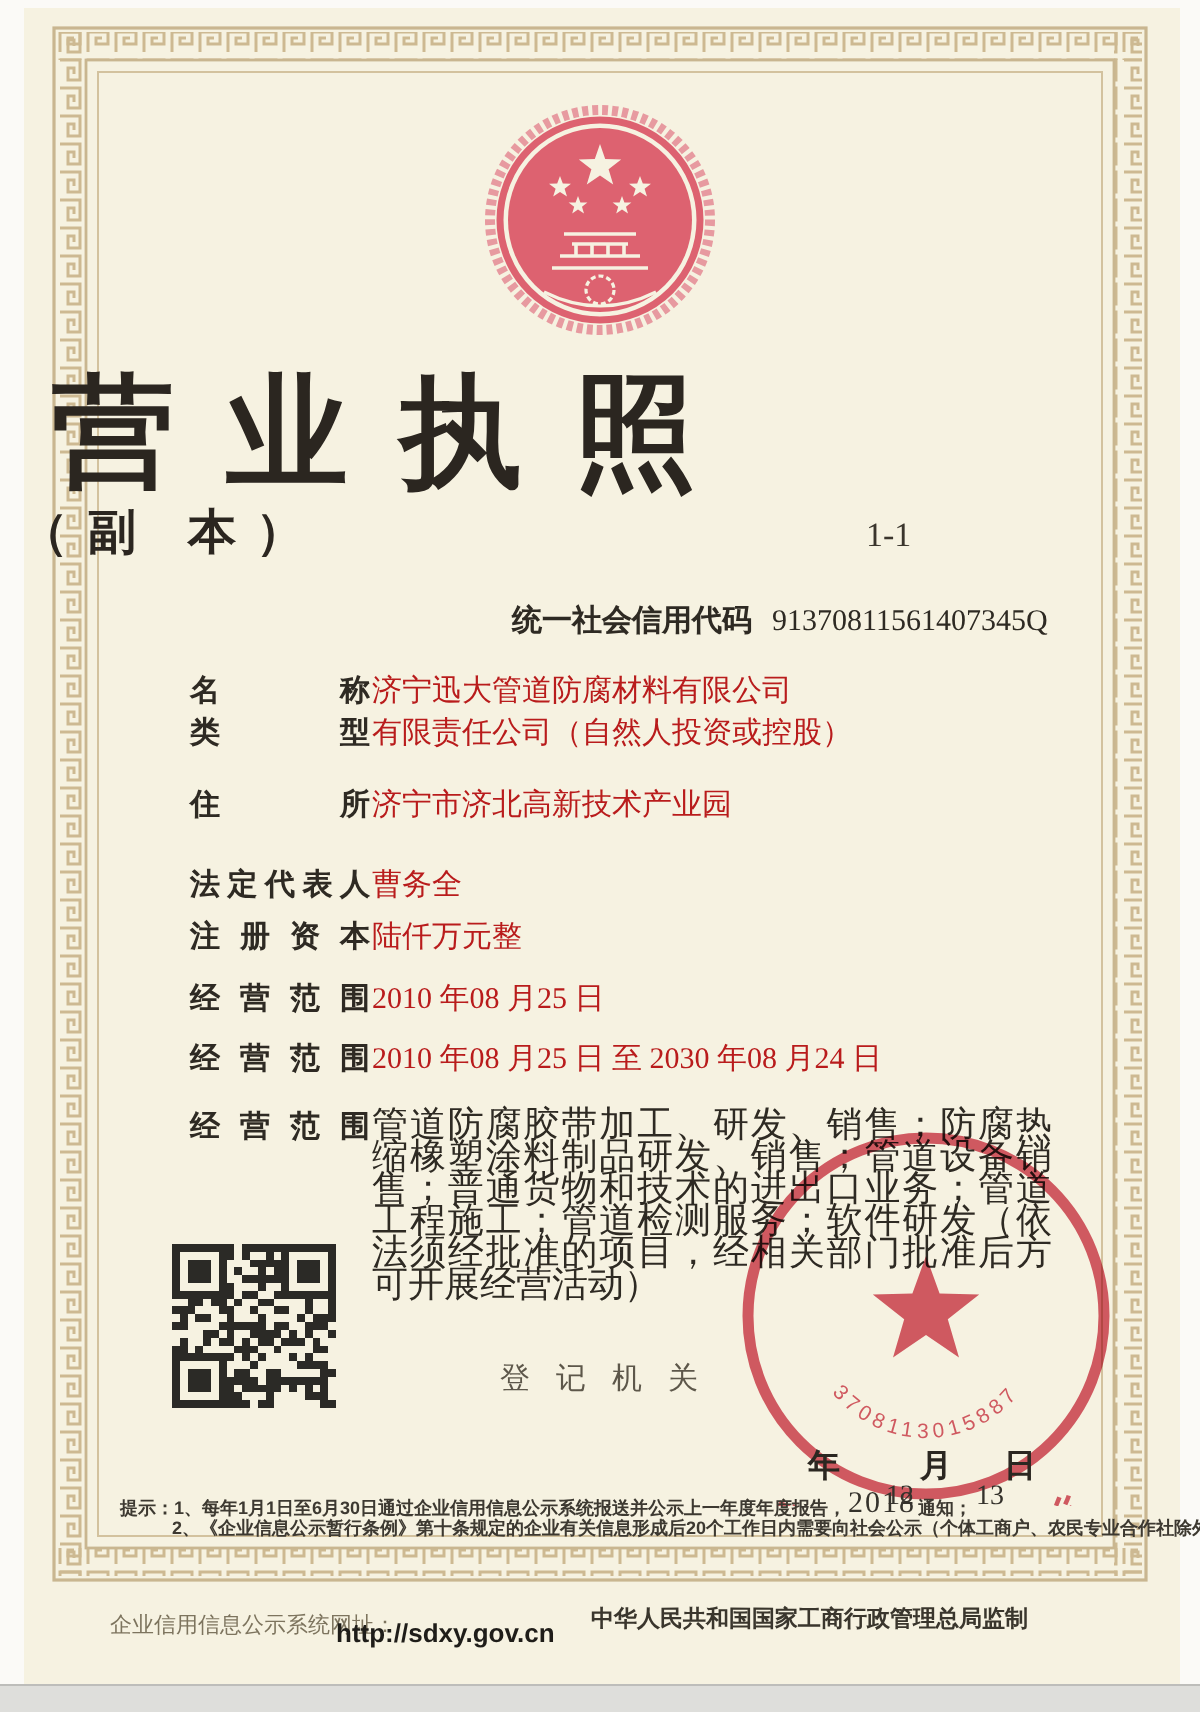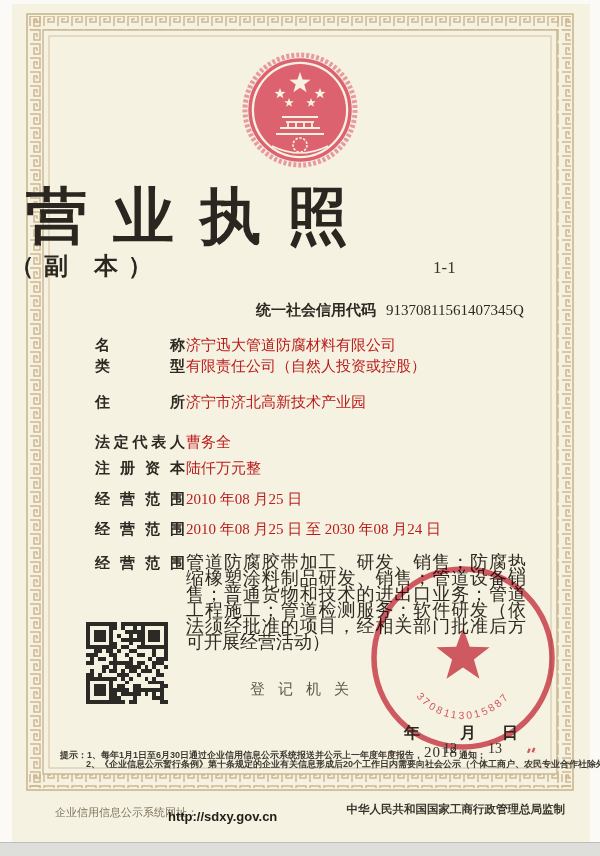"中华人民共和国国家工商行政管理总局监制" .foot-issuer { width: 565px -> 514px }
